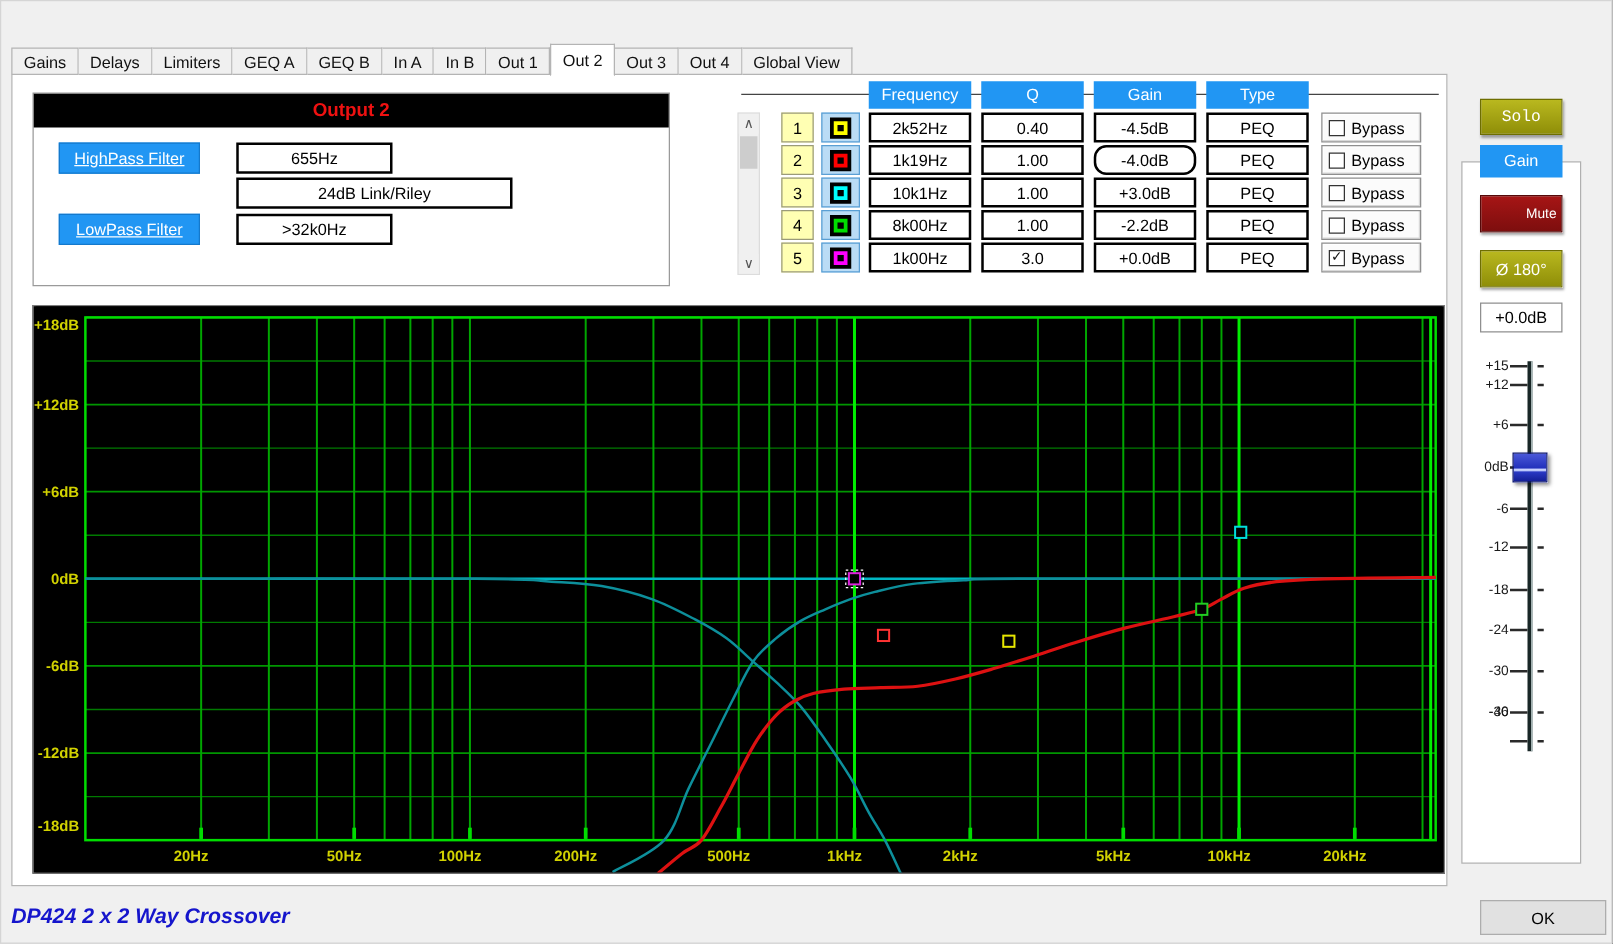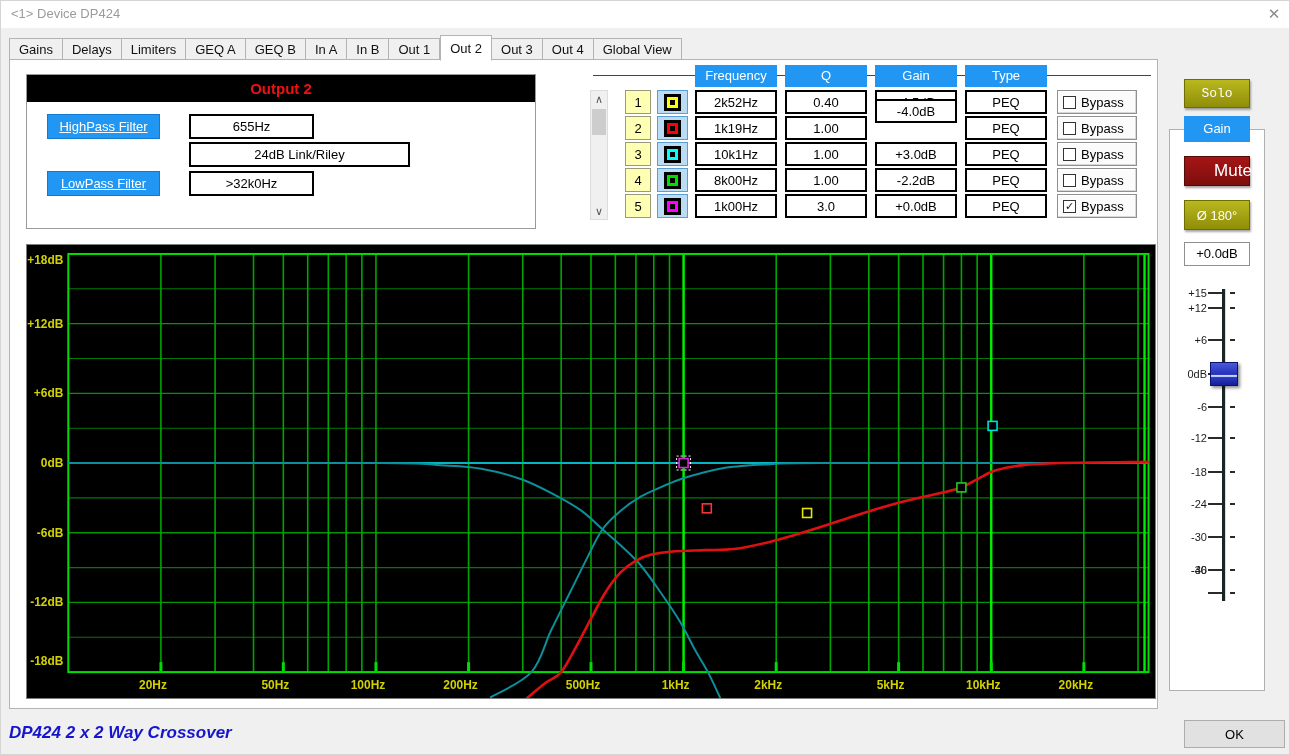"<1> Device DP424" div.titlebar { html: <div> <span>&lt;1&gt; Device DP424</span> <span>✕</span> </div> -> none }
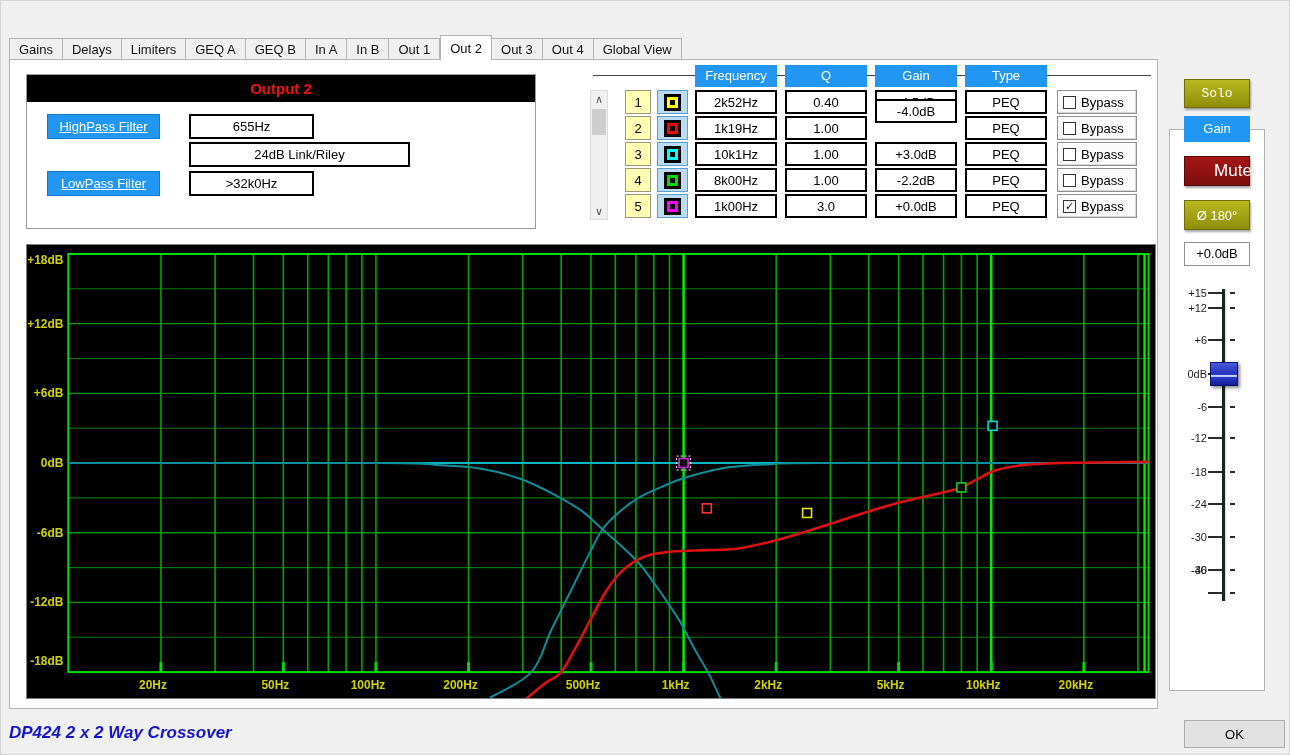"-4.0dB" div.cell { border-radius: none -> 10px; top: 98px -> 115px }
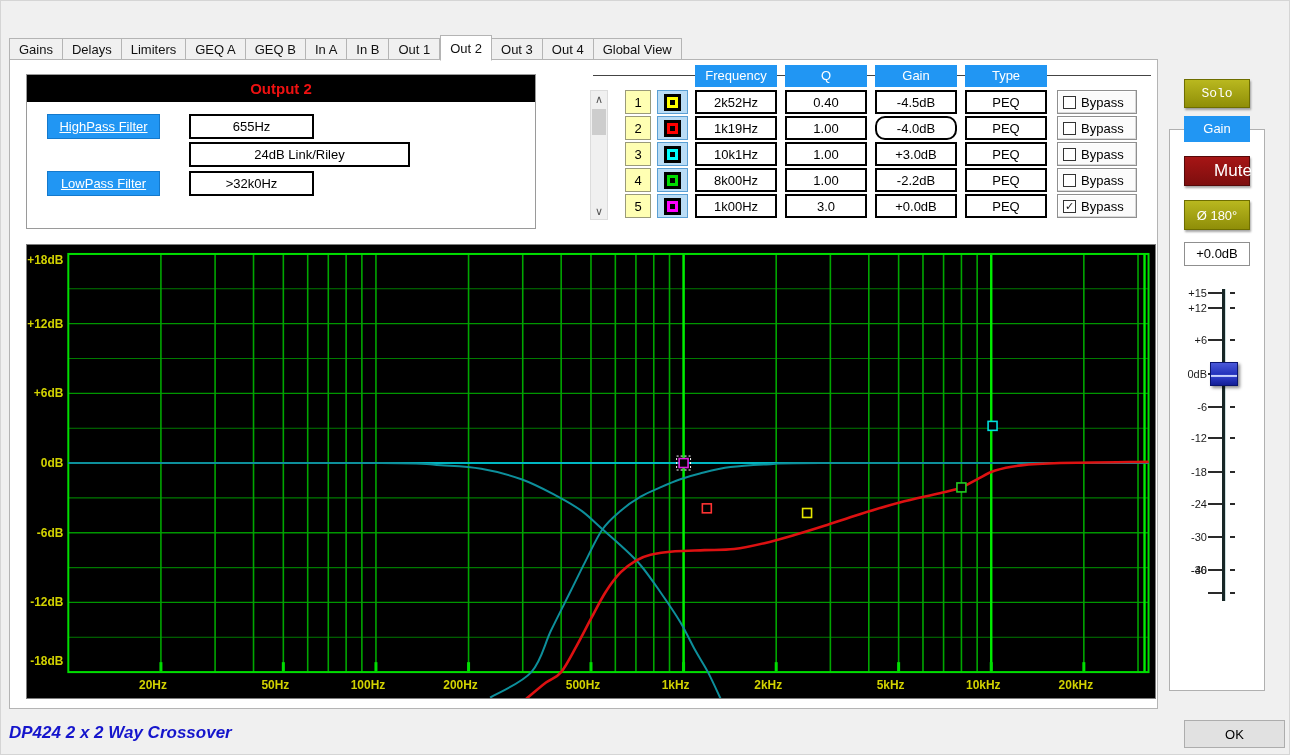"Mute" .mutebtn { font-size: 17px -> 11px }
